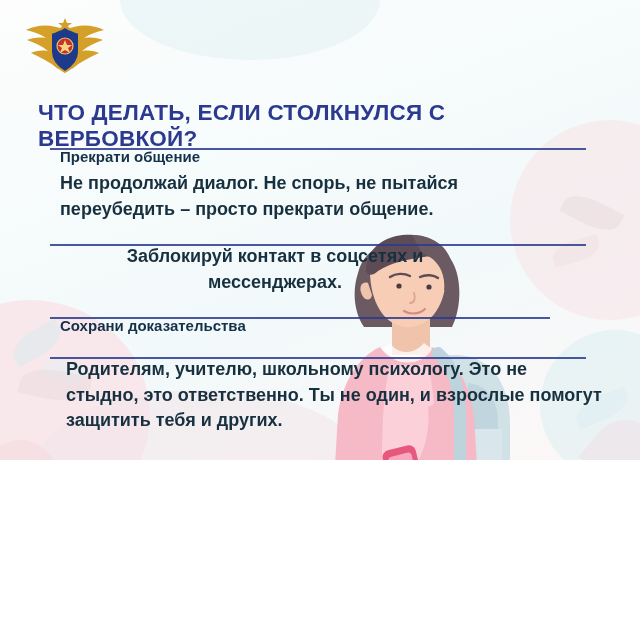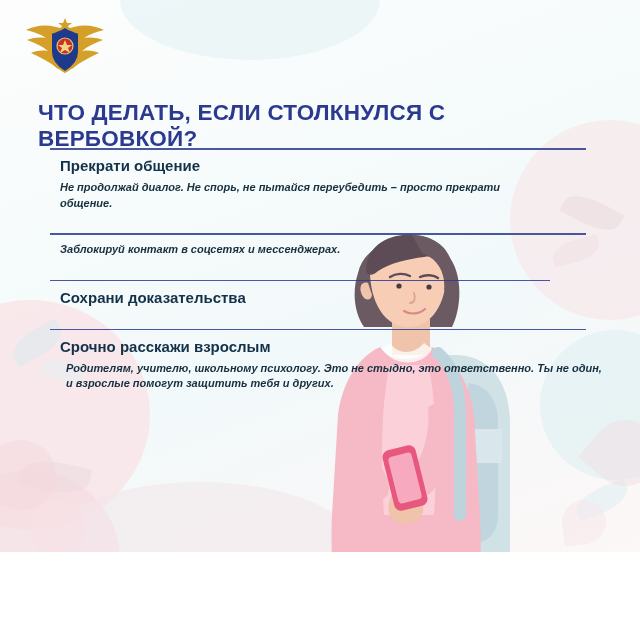"ЧТО ДЕЛАТЬ, ЕСЛИ СТОЛКНУЛСЯ С" .poster { height: 552px -> 460px }
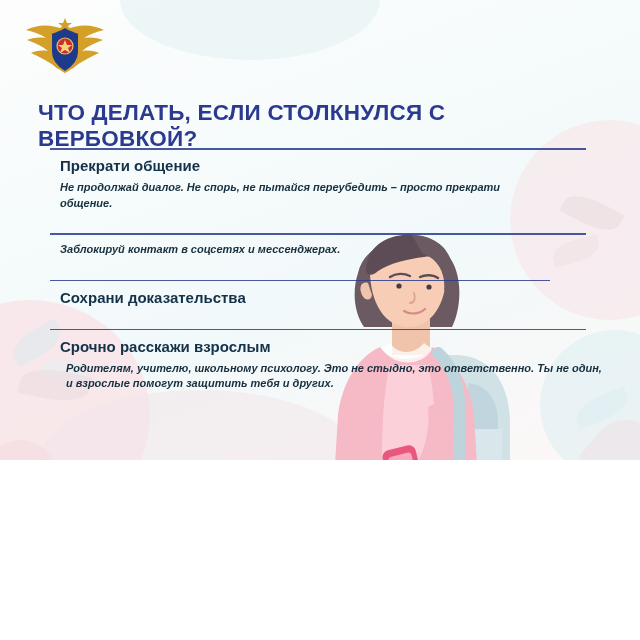"Прекрати общение" .block { padding-top: 9px -> none }
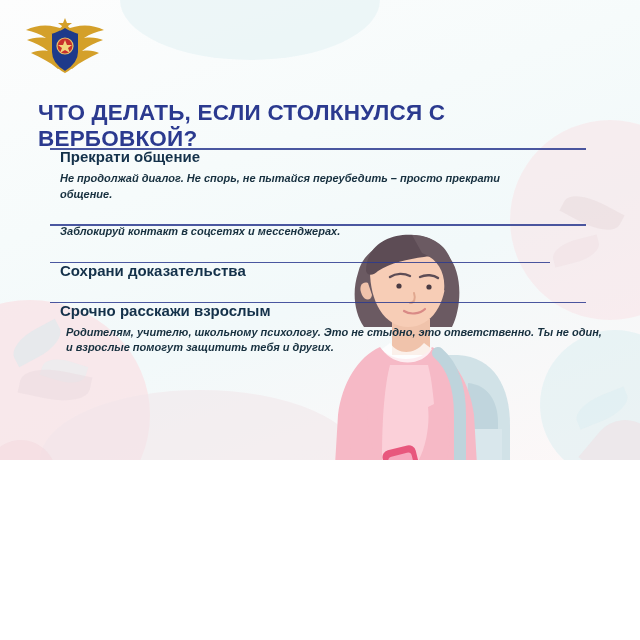"Не продолжай диалог. Не спорь," .block-text { font-size: 11px -> 18px; font-style: italic -> none }
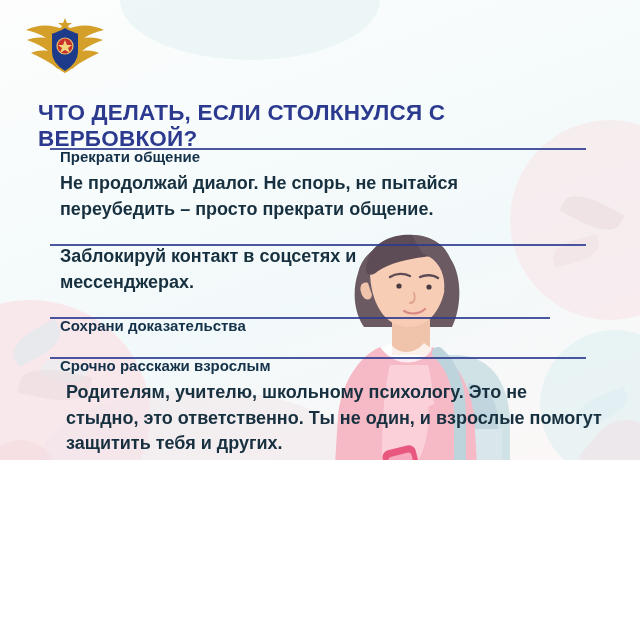"Заблокируй контакт в соцсетях и" .b1 .block-text { text-align: none -> center }
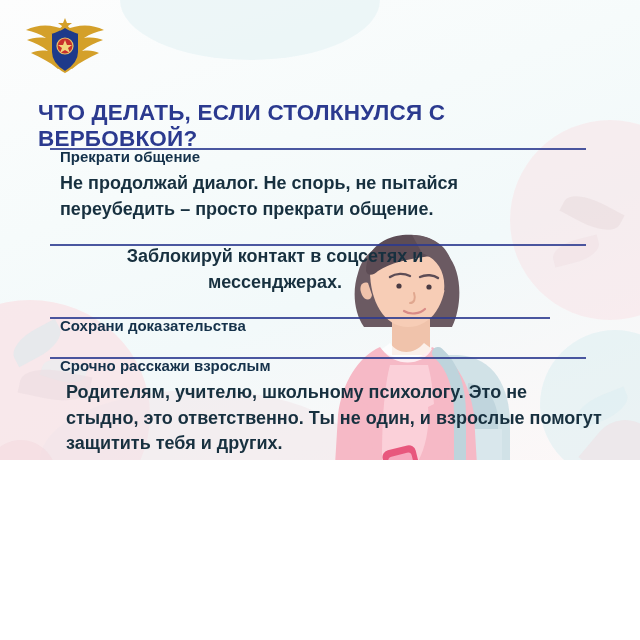"Срочно расскажи взрослым" div.block-head { html: <div>Срочно расскажи взрослым</div> -> none }
